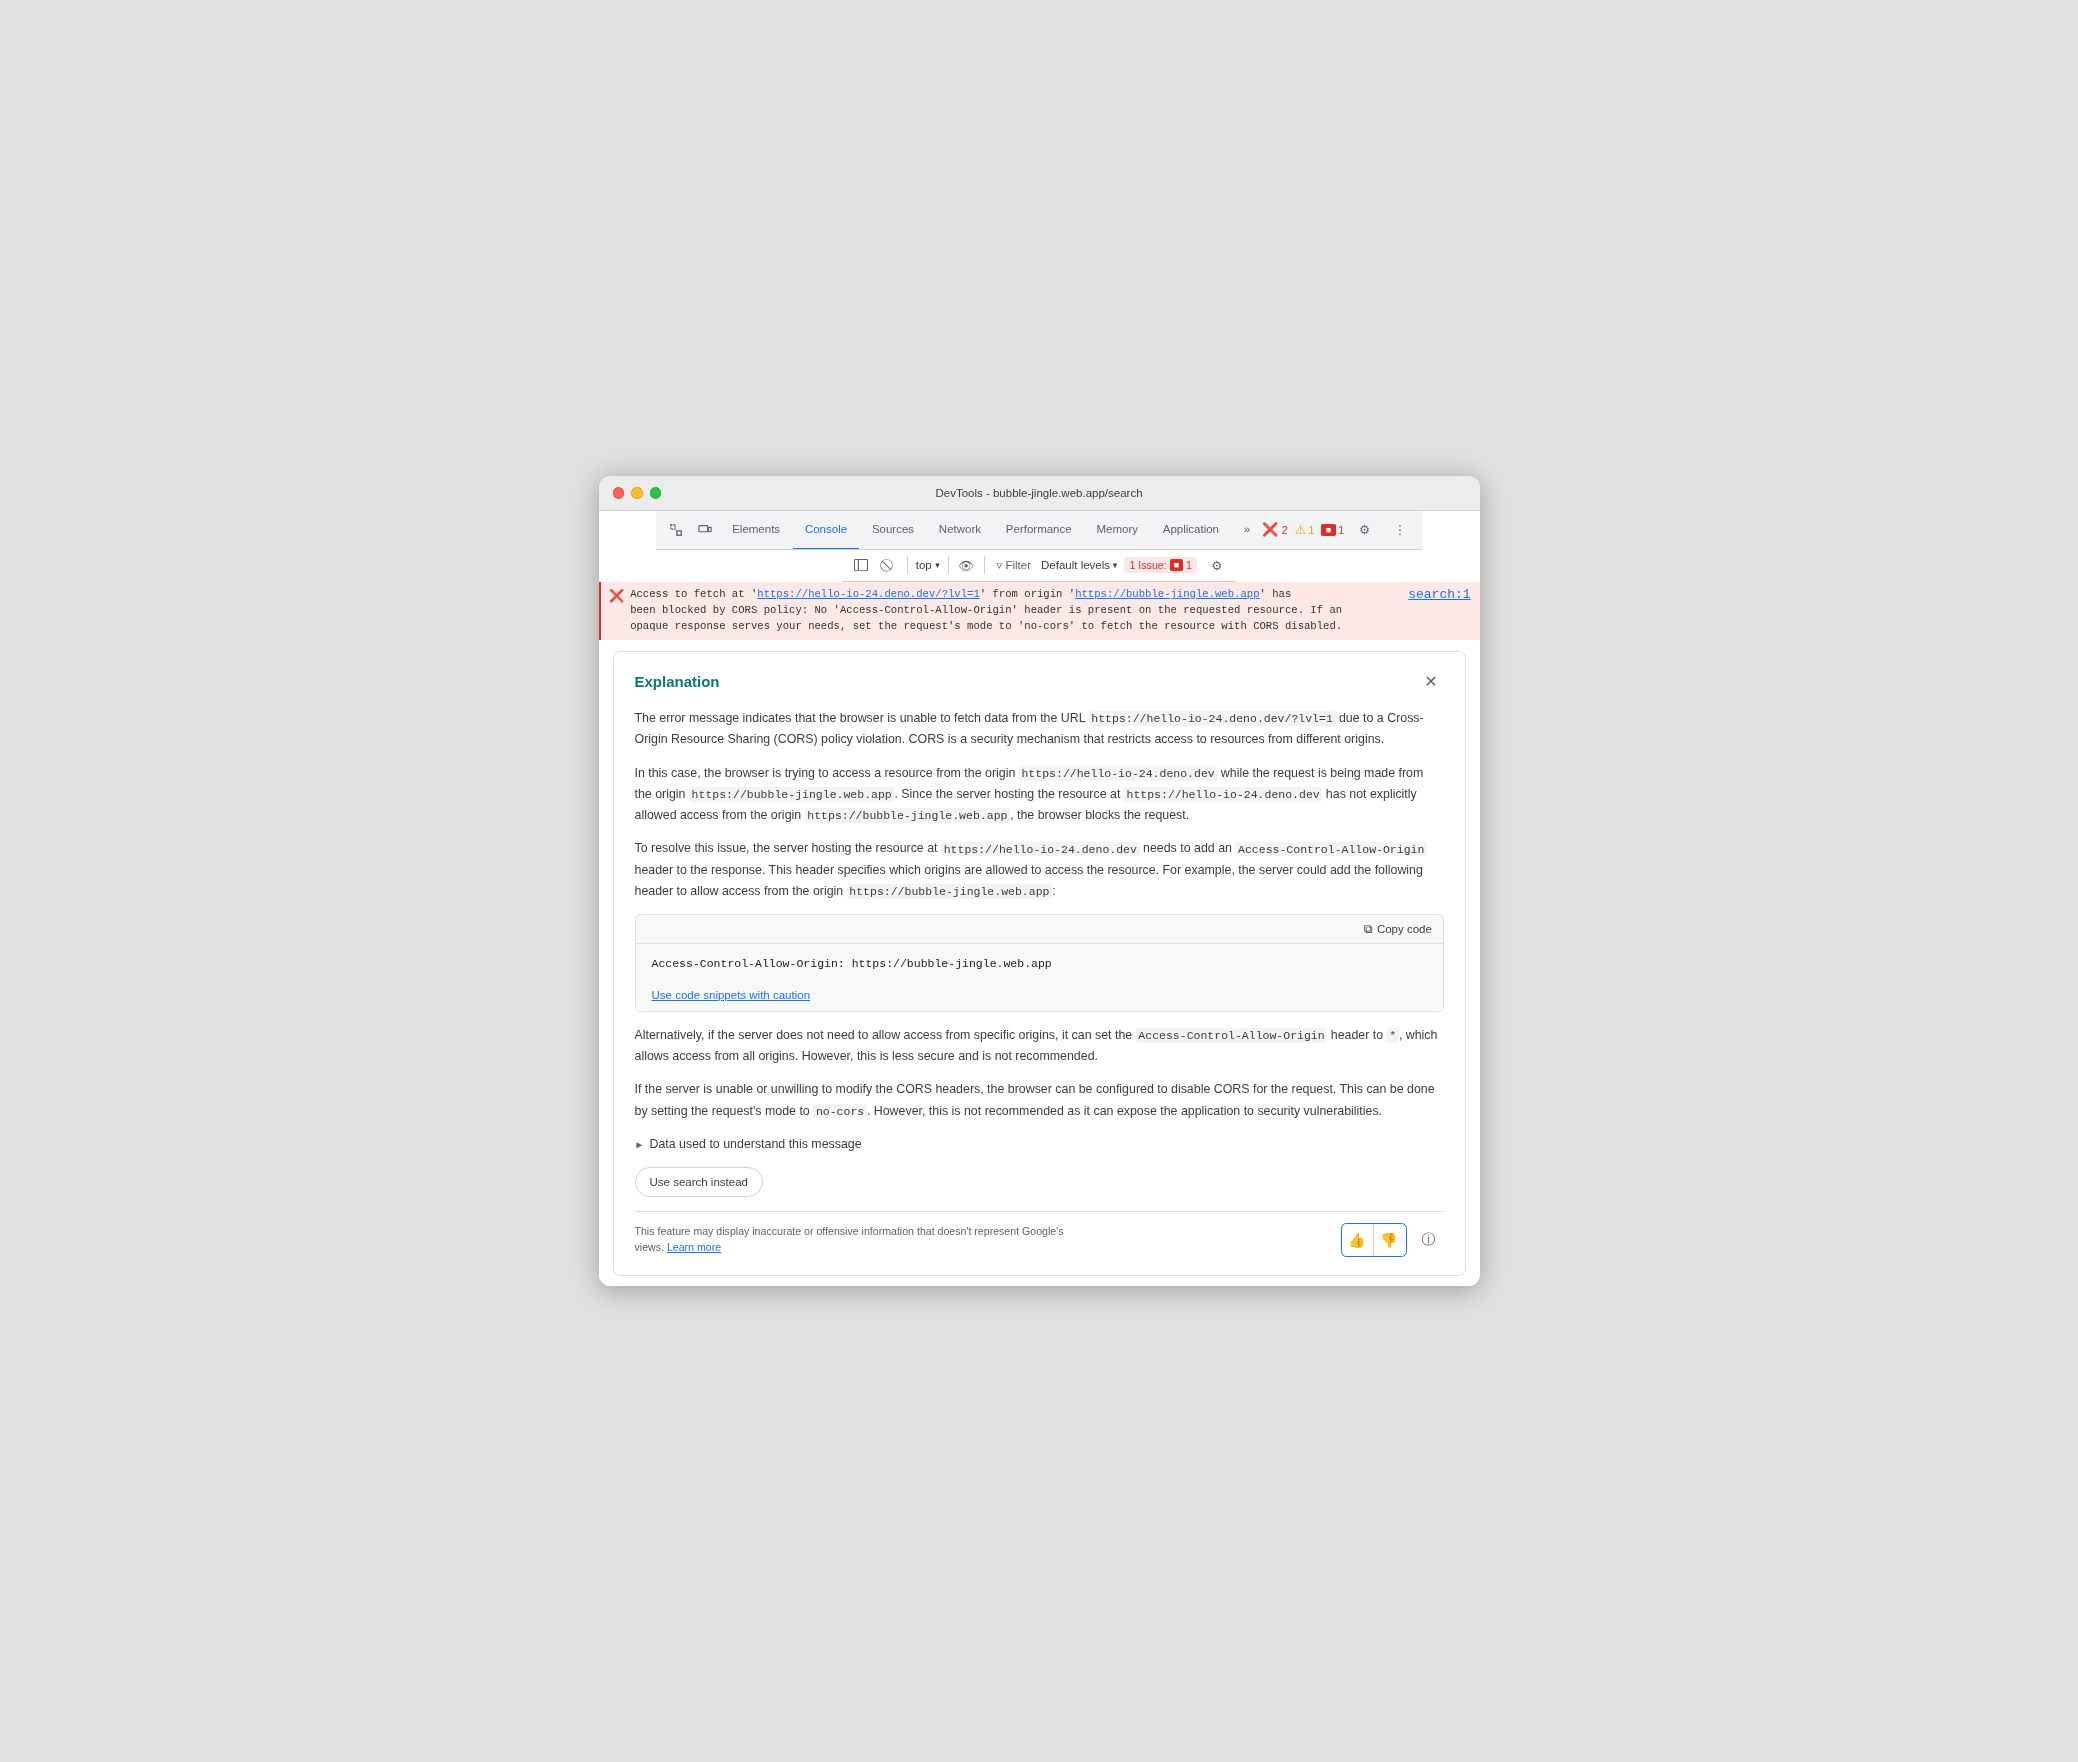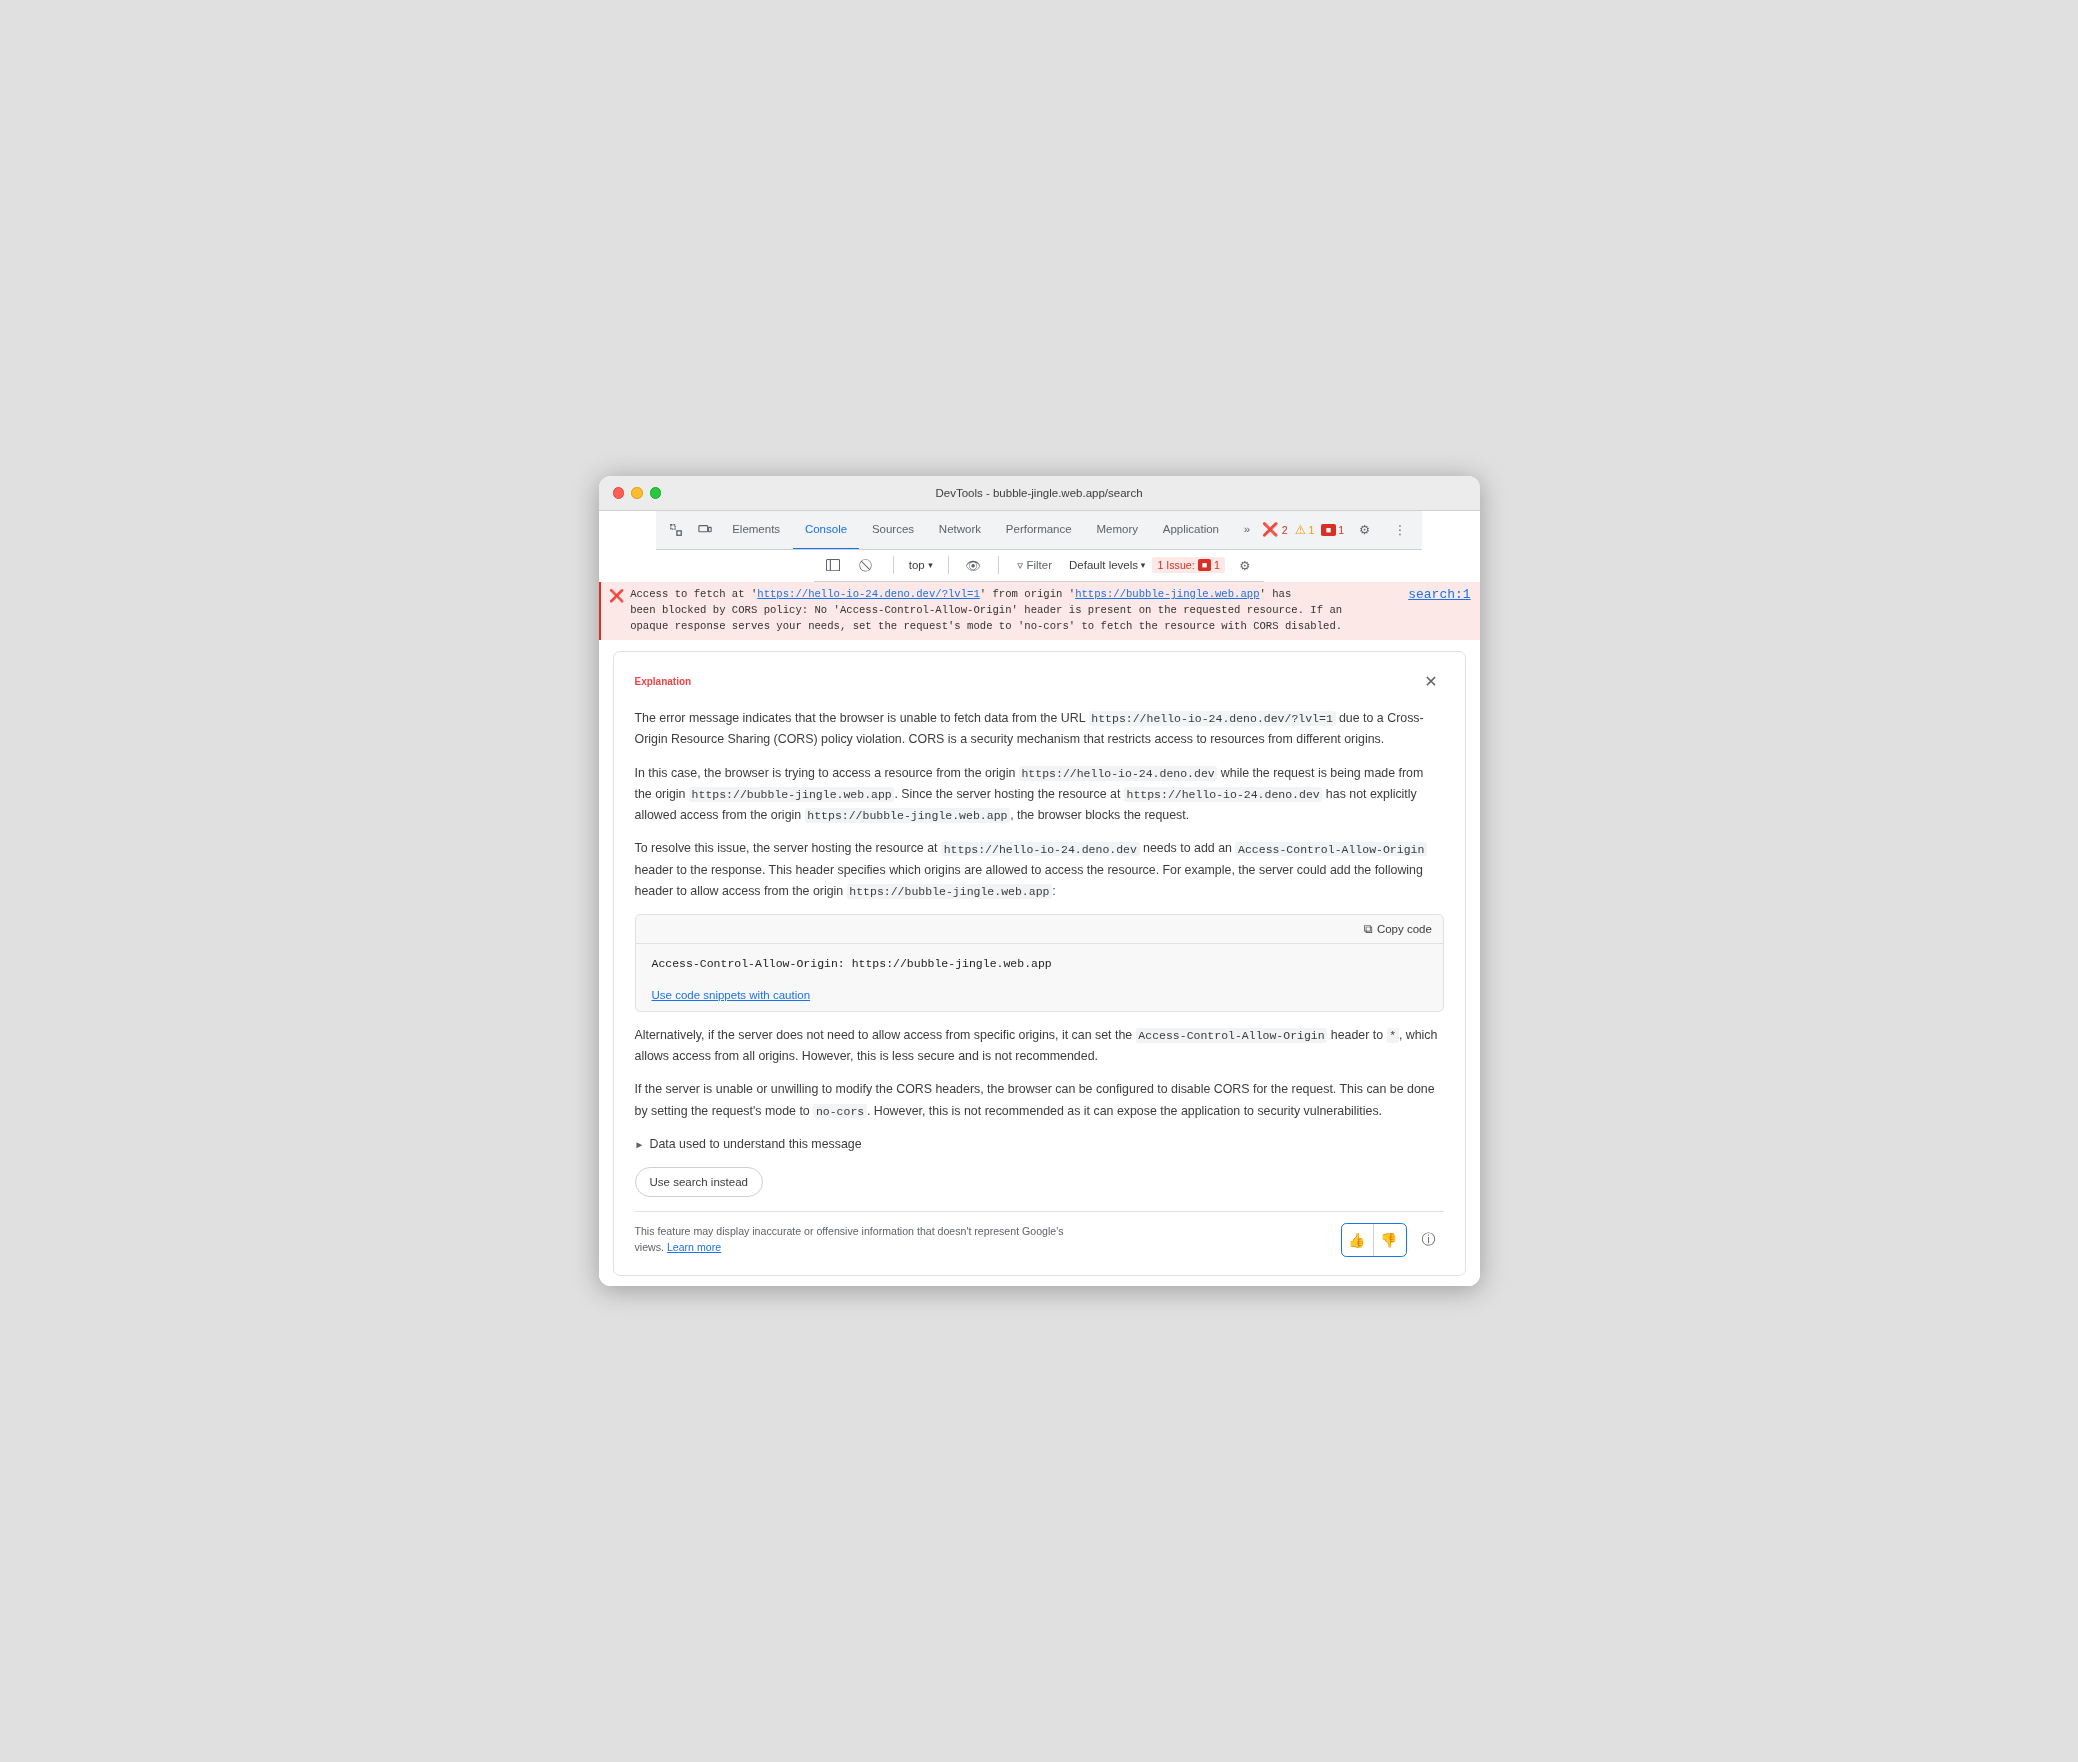"top" .toolbar-row { gap: 10px -> 3px }
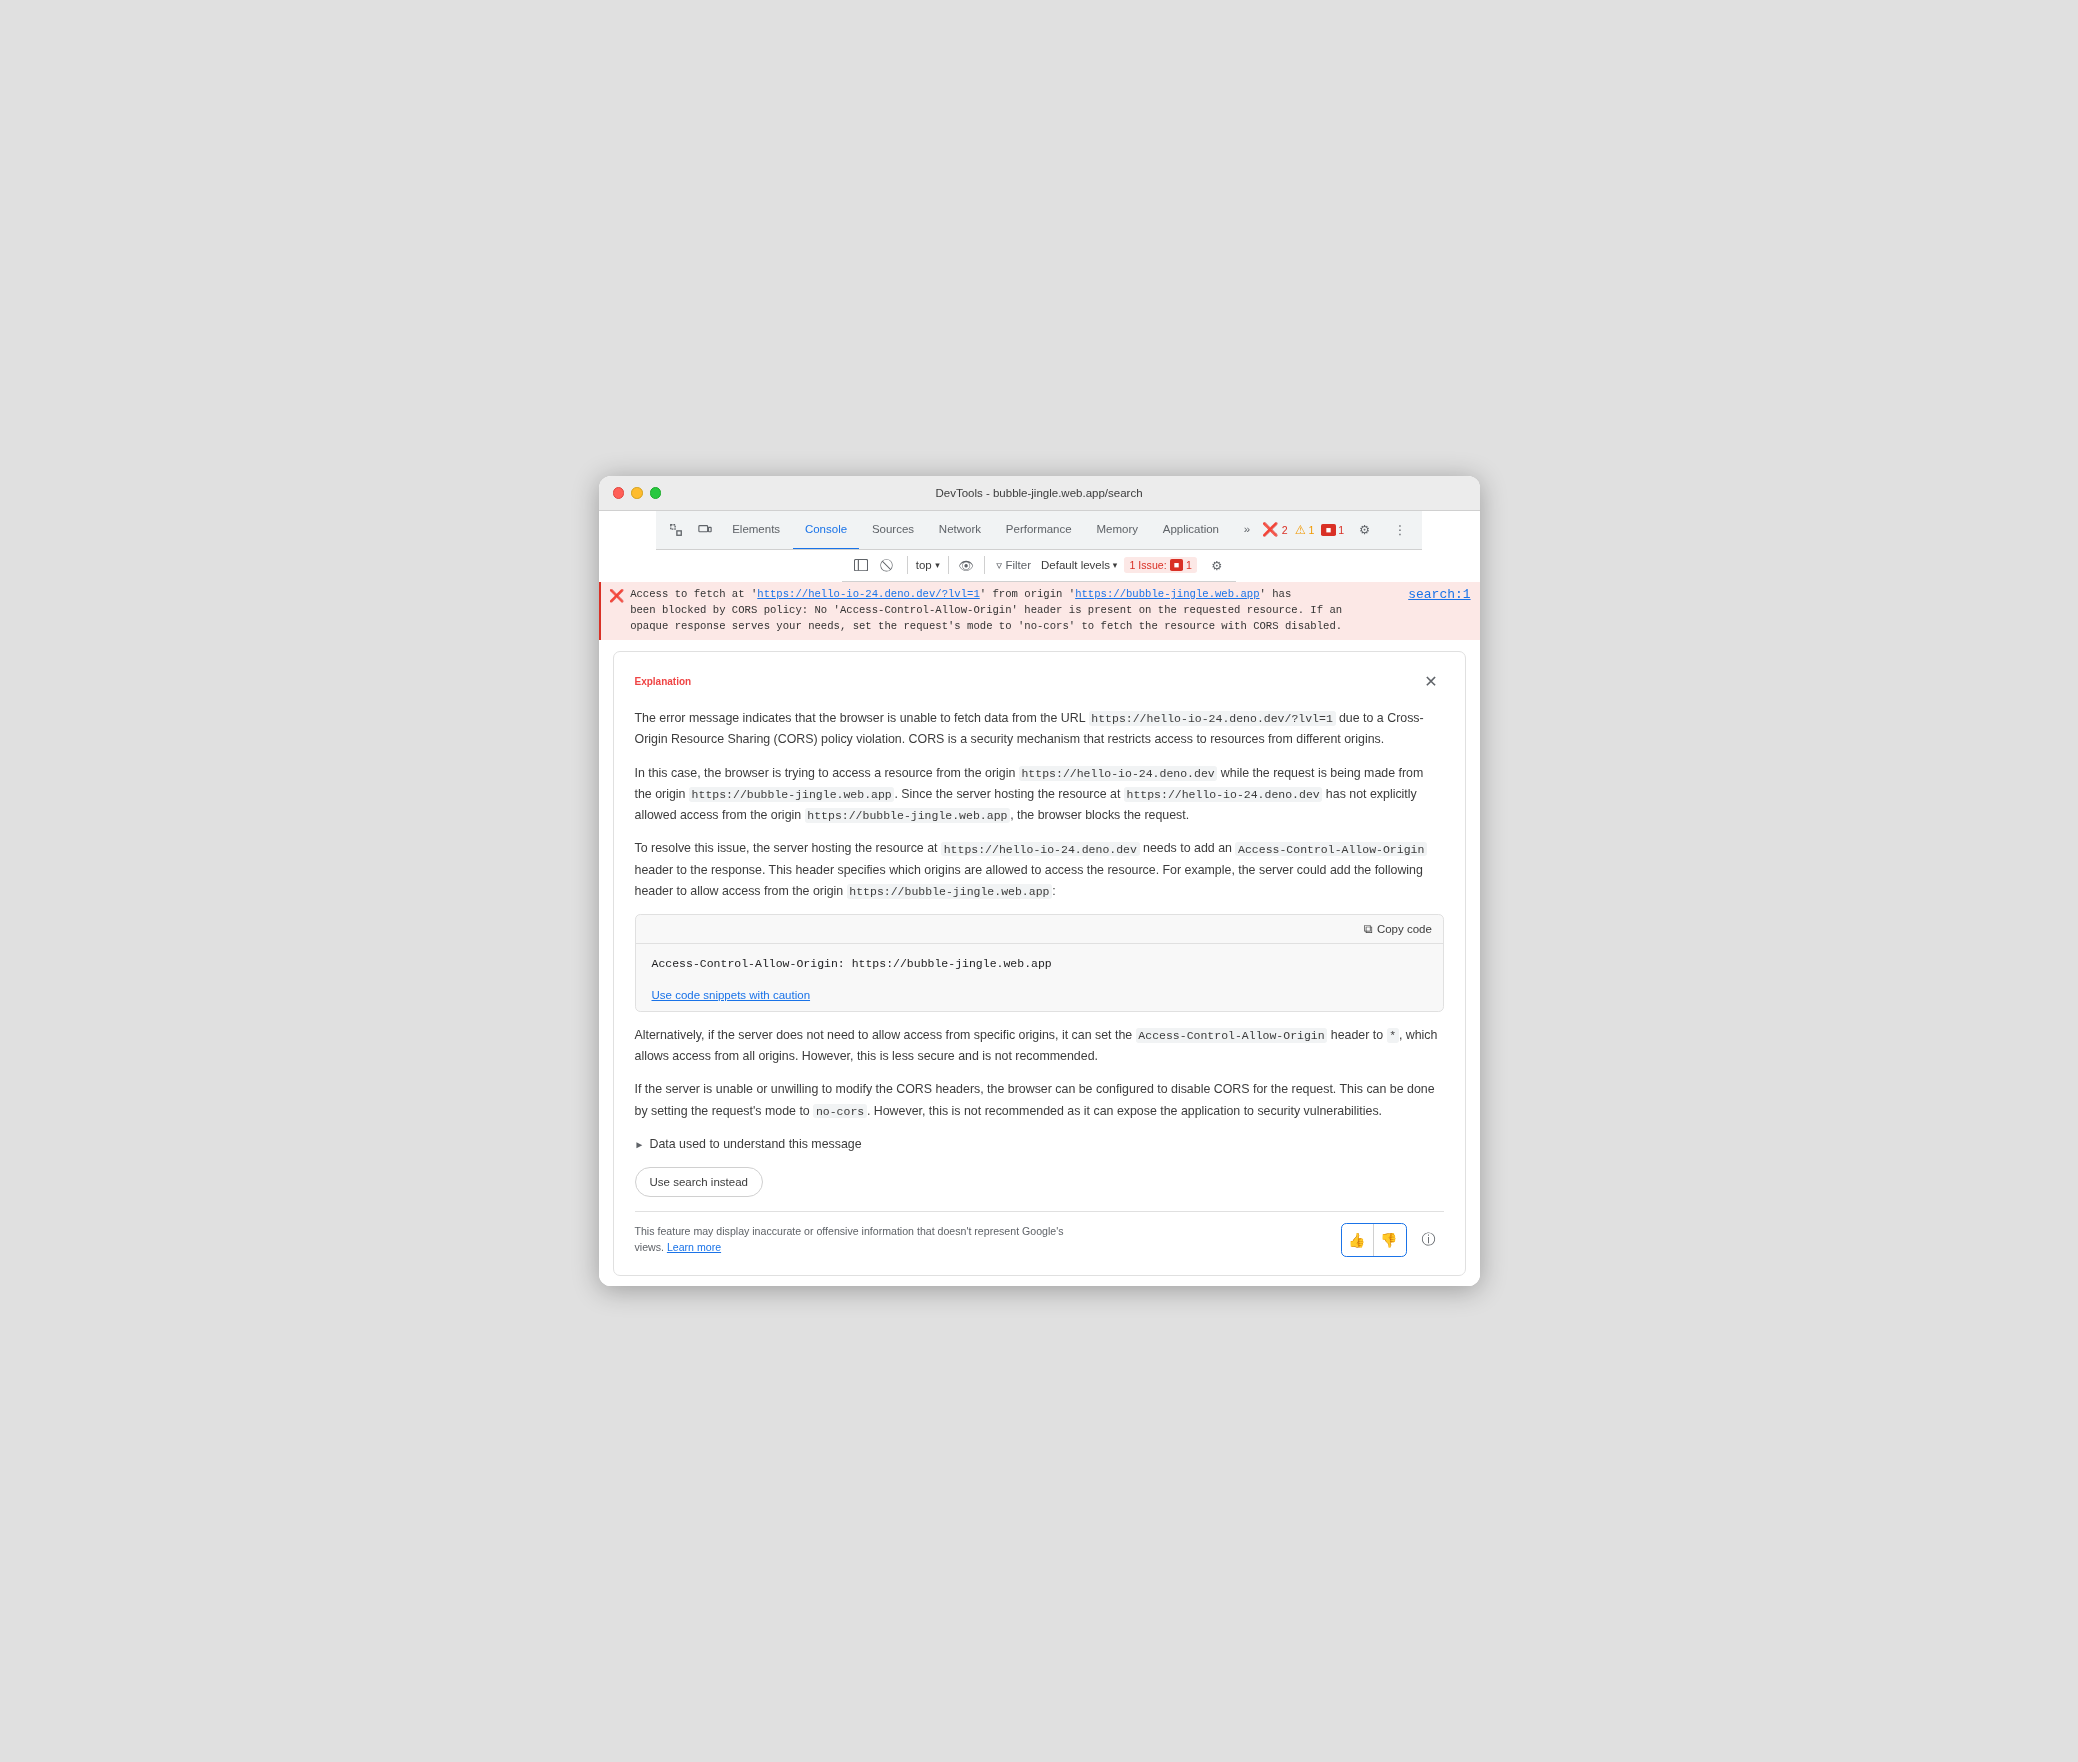"Explanation" .explanation-title { color: #ef4444 -> #0f766e; font-size: 10px -> 15px }
